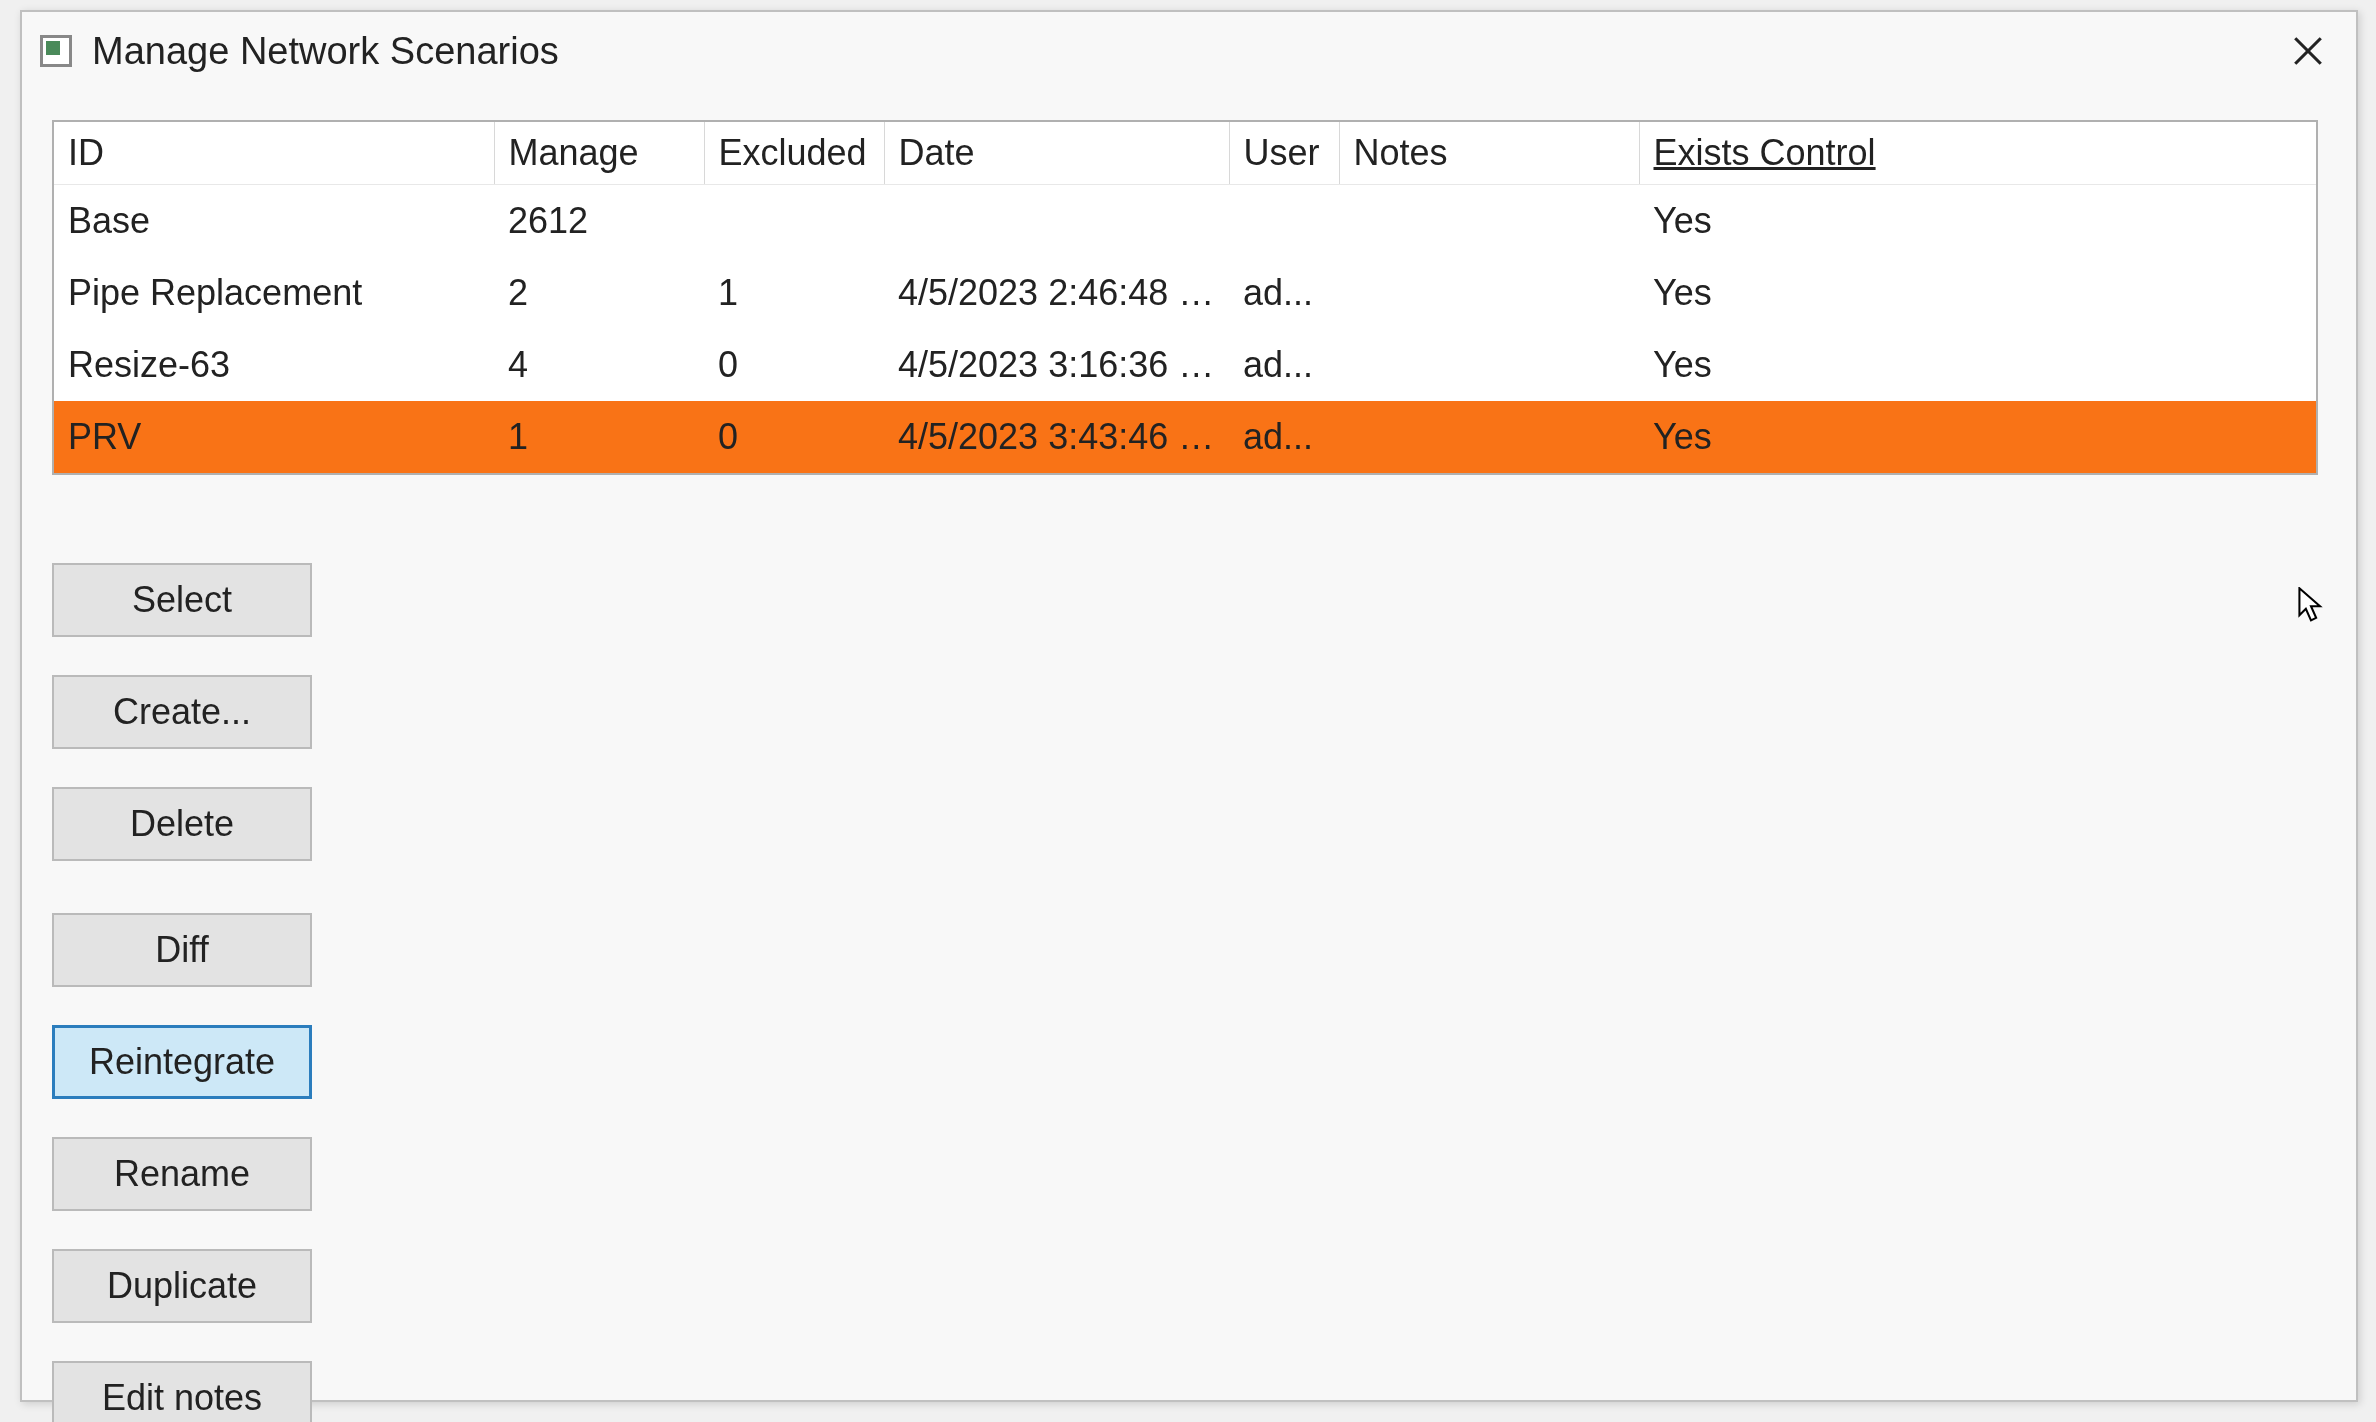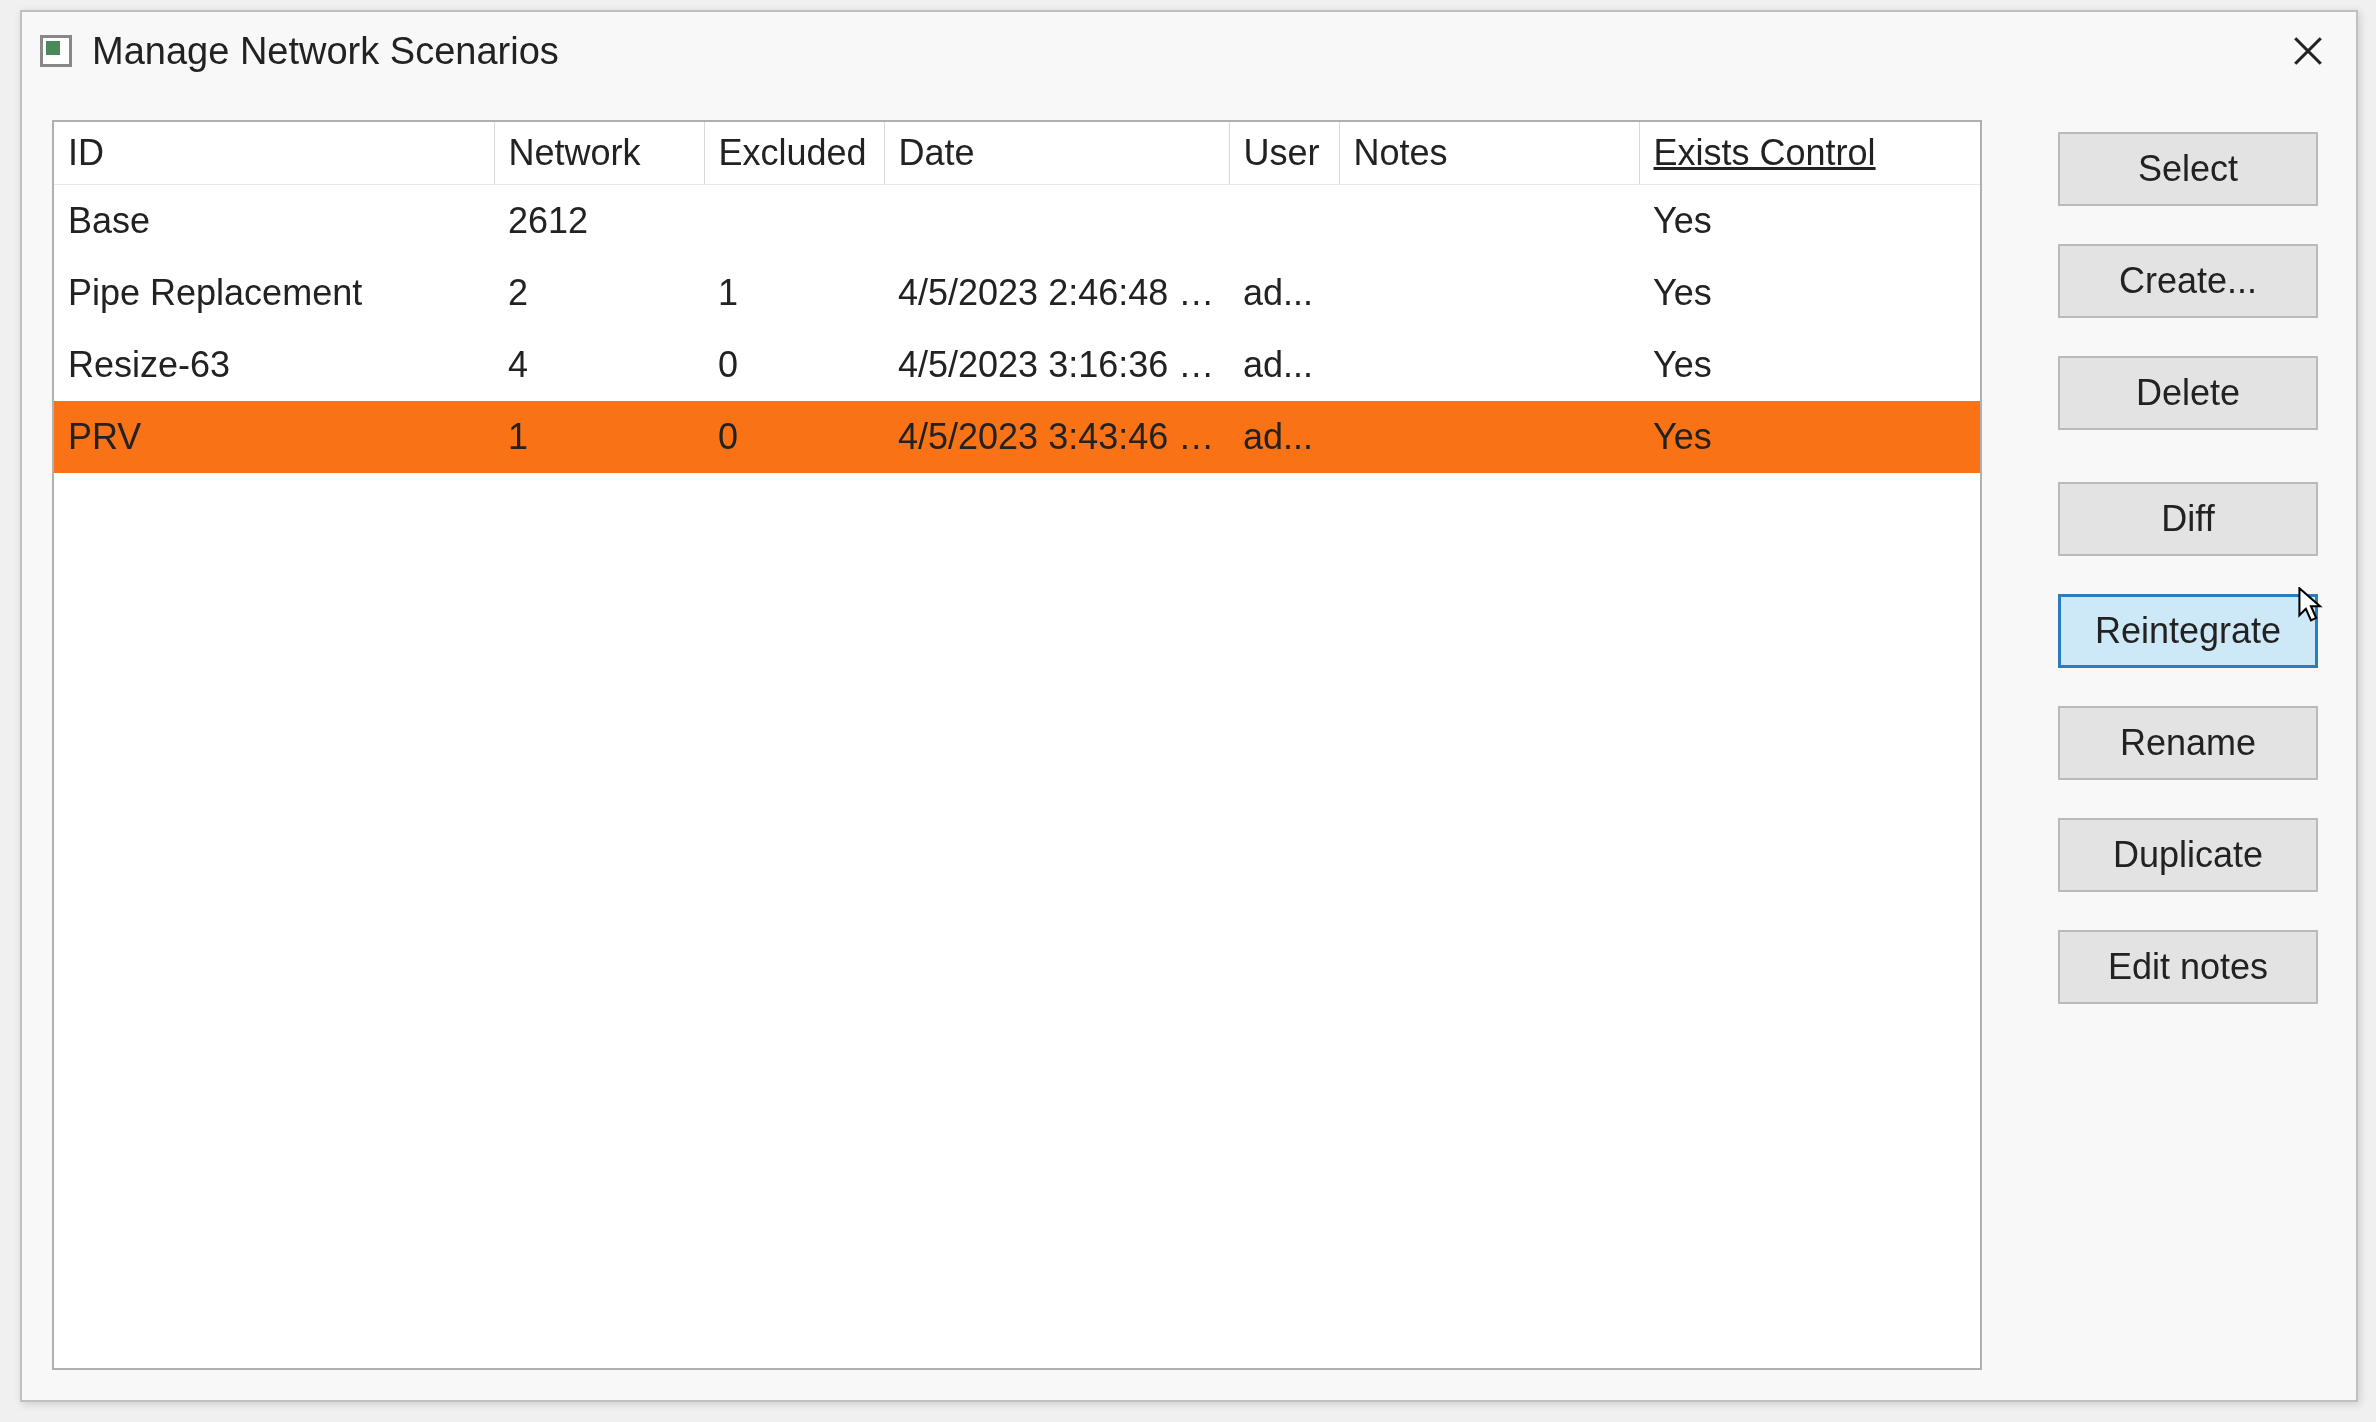"ID" .content { flex-direction: none -> column }
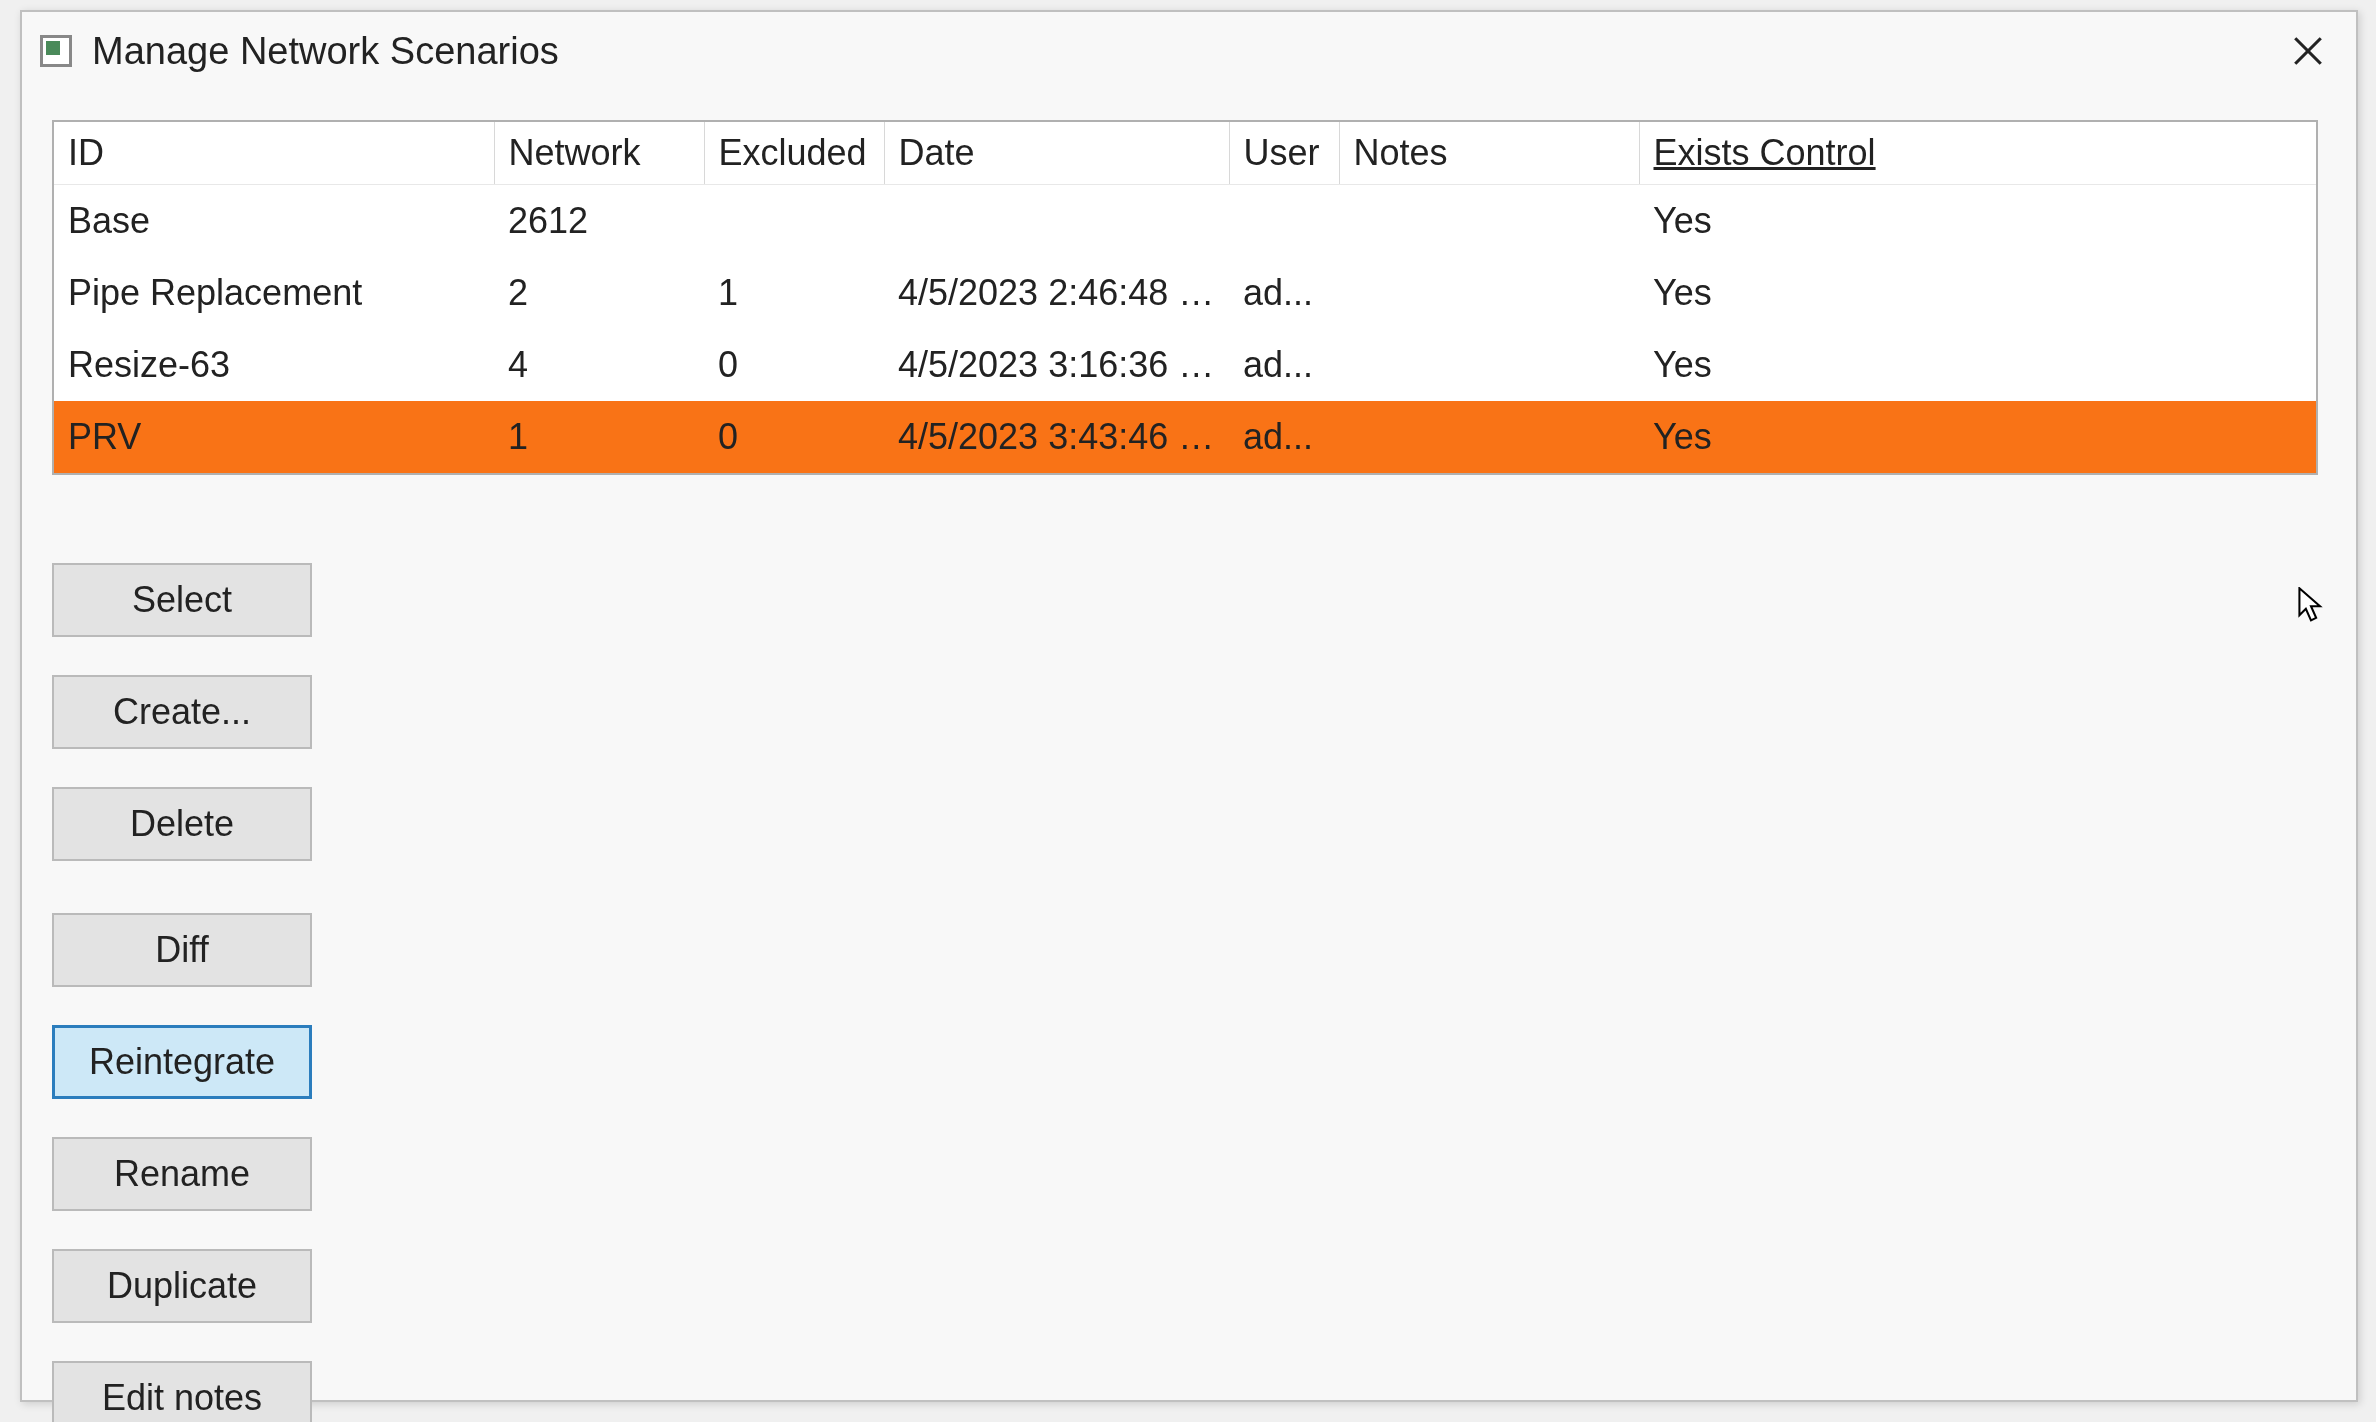"Network" th.col-objects { text: Network -> Manage }
